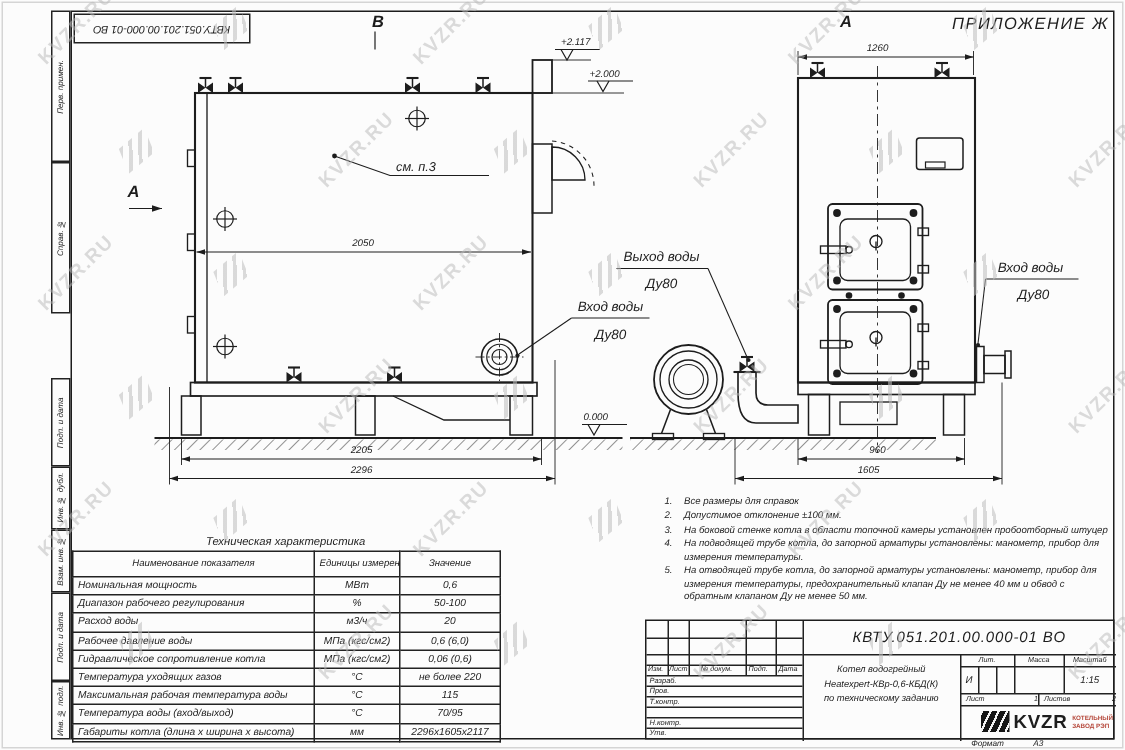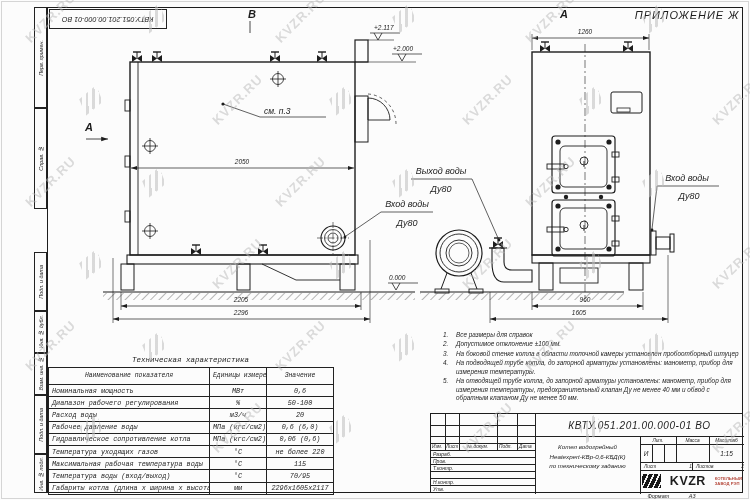"Техническая характеристика" .tech { font-family: Liberation Mono, monospace -> none }
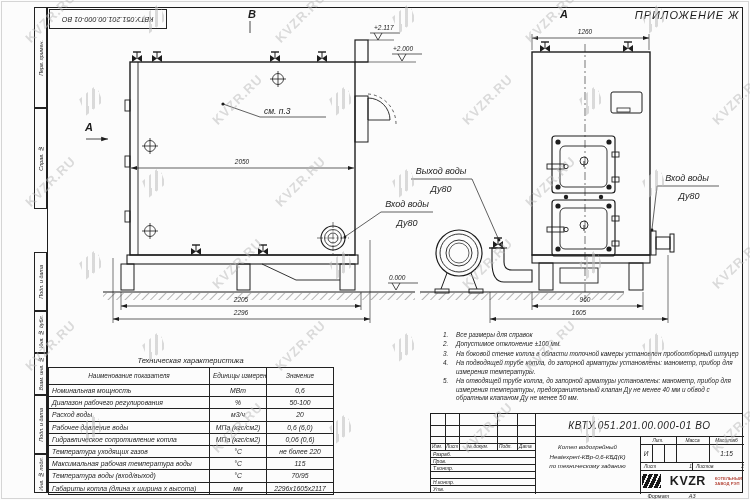"KVZR" .logo-row { justify-content: space-between -> flex-end }
